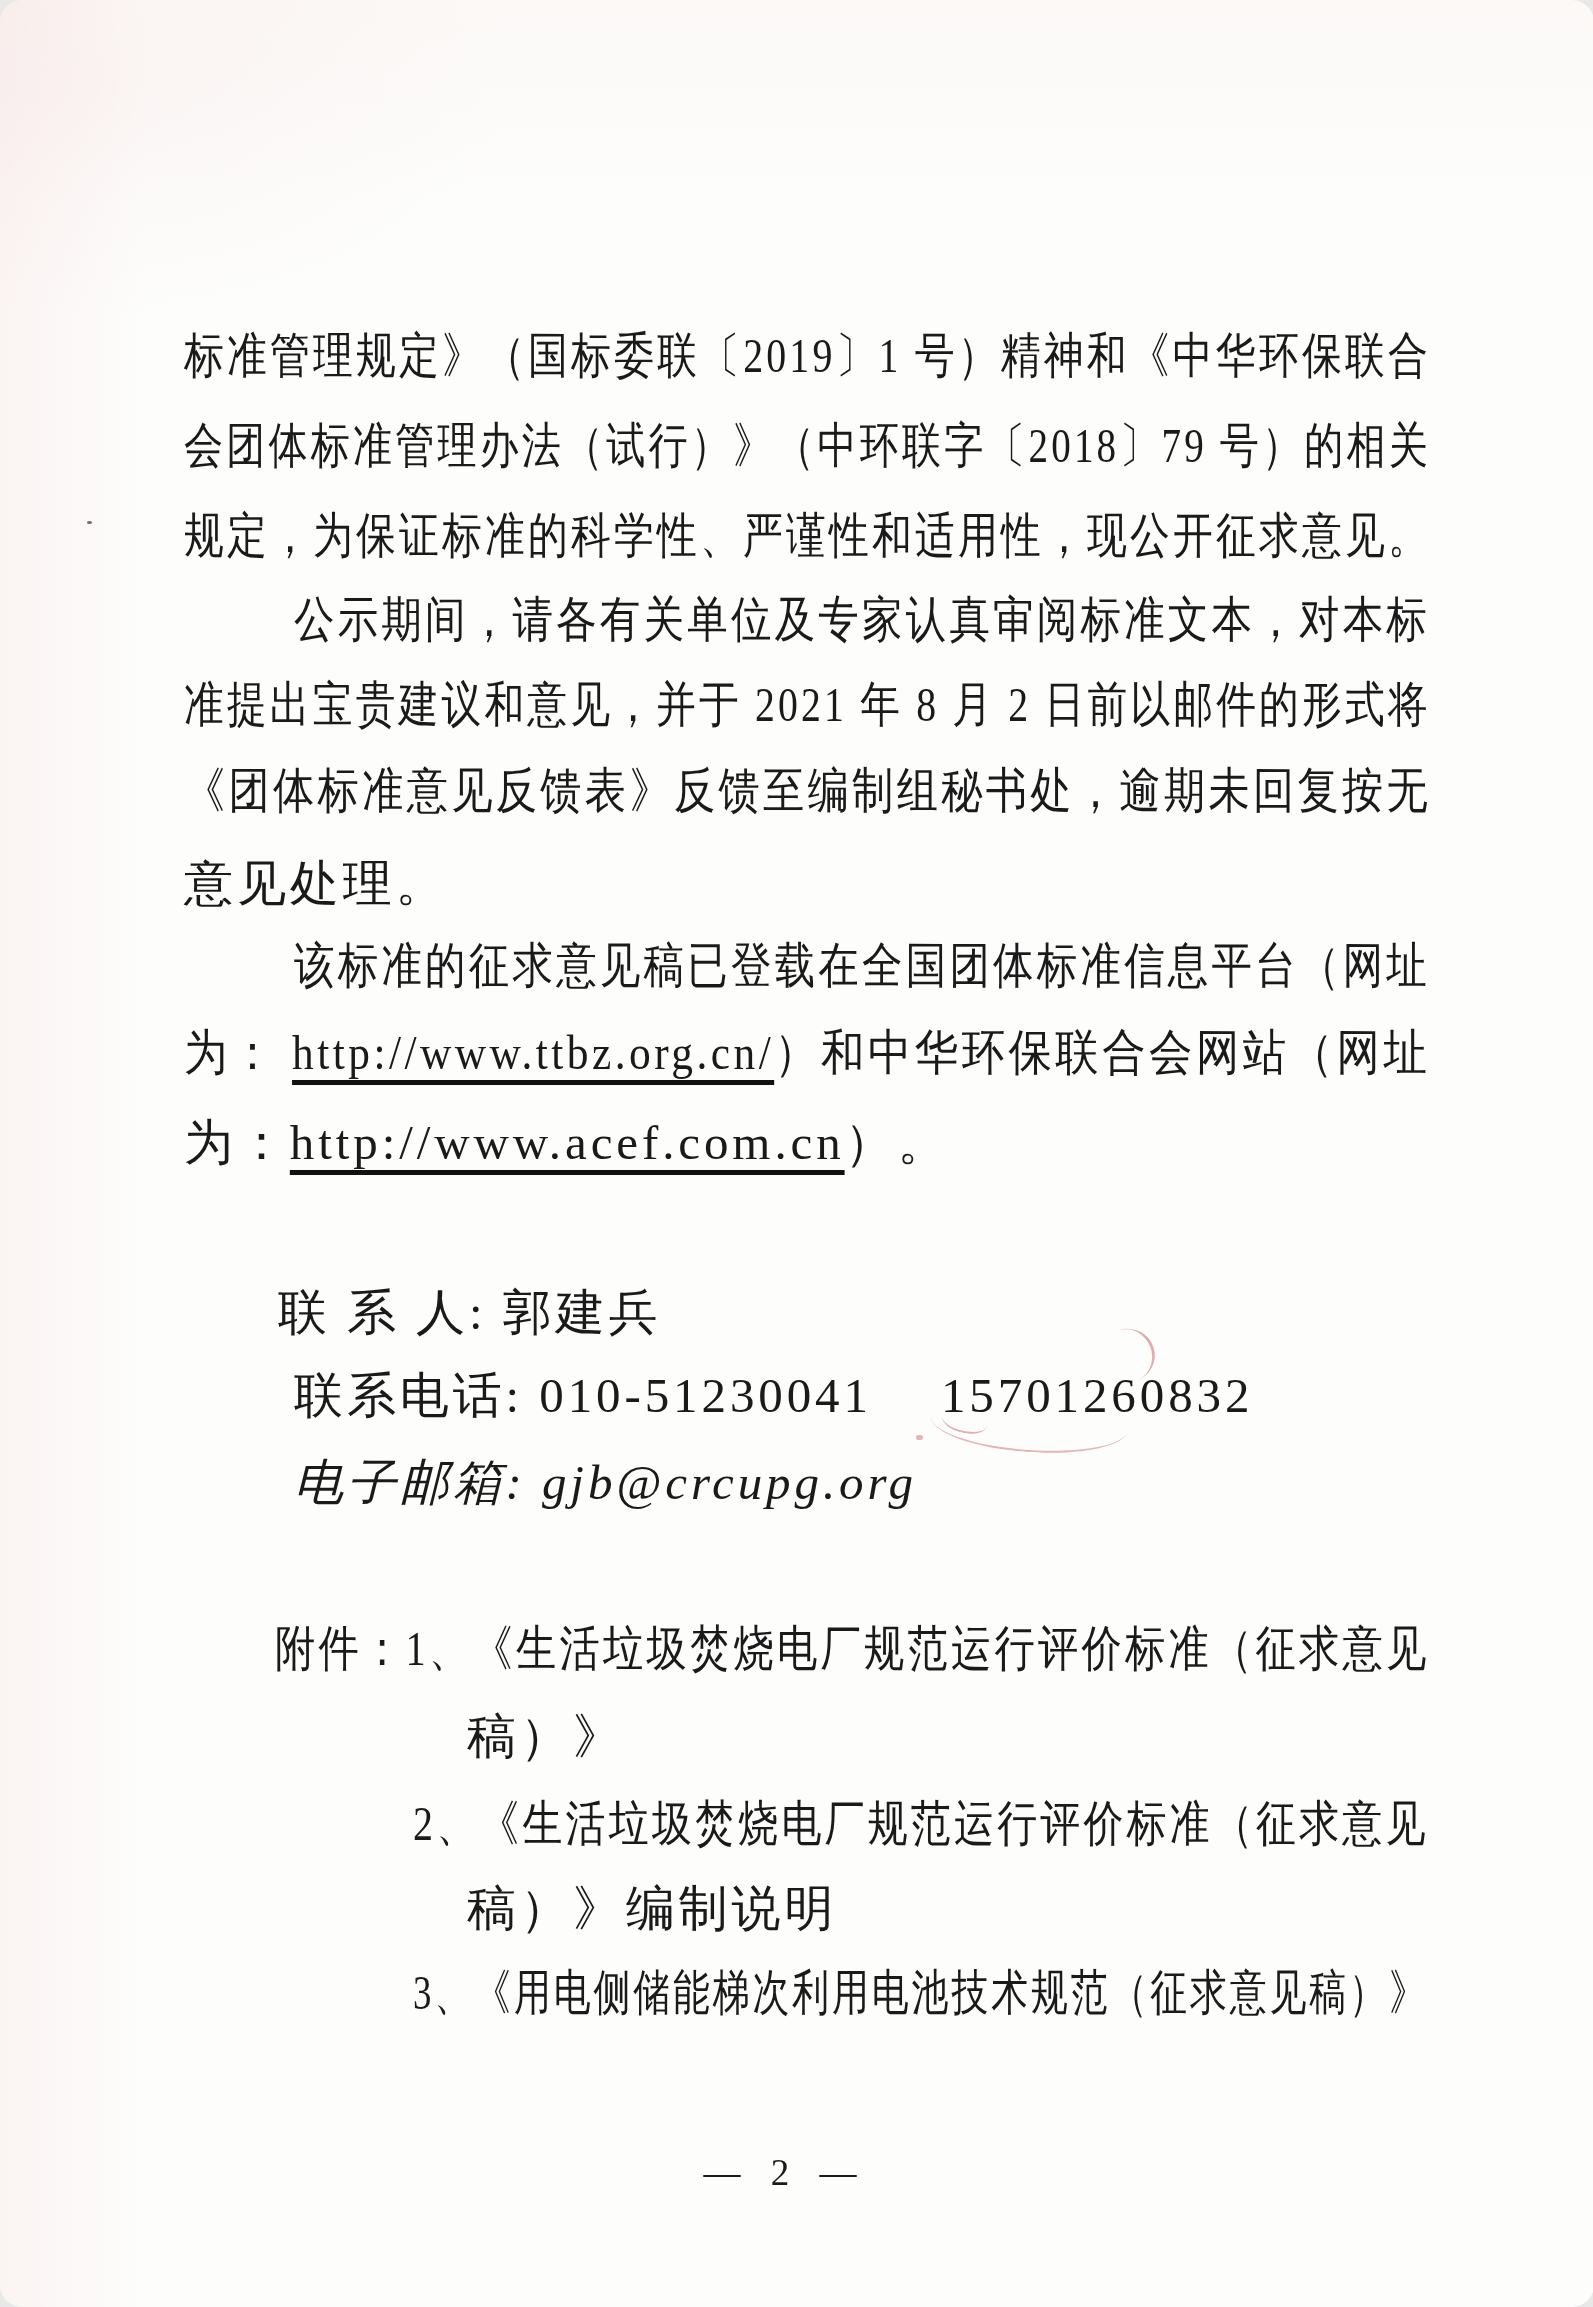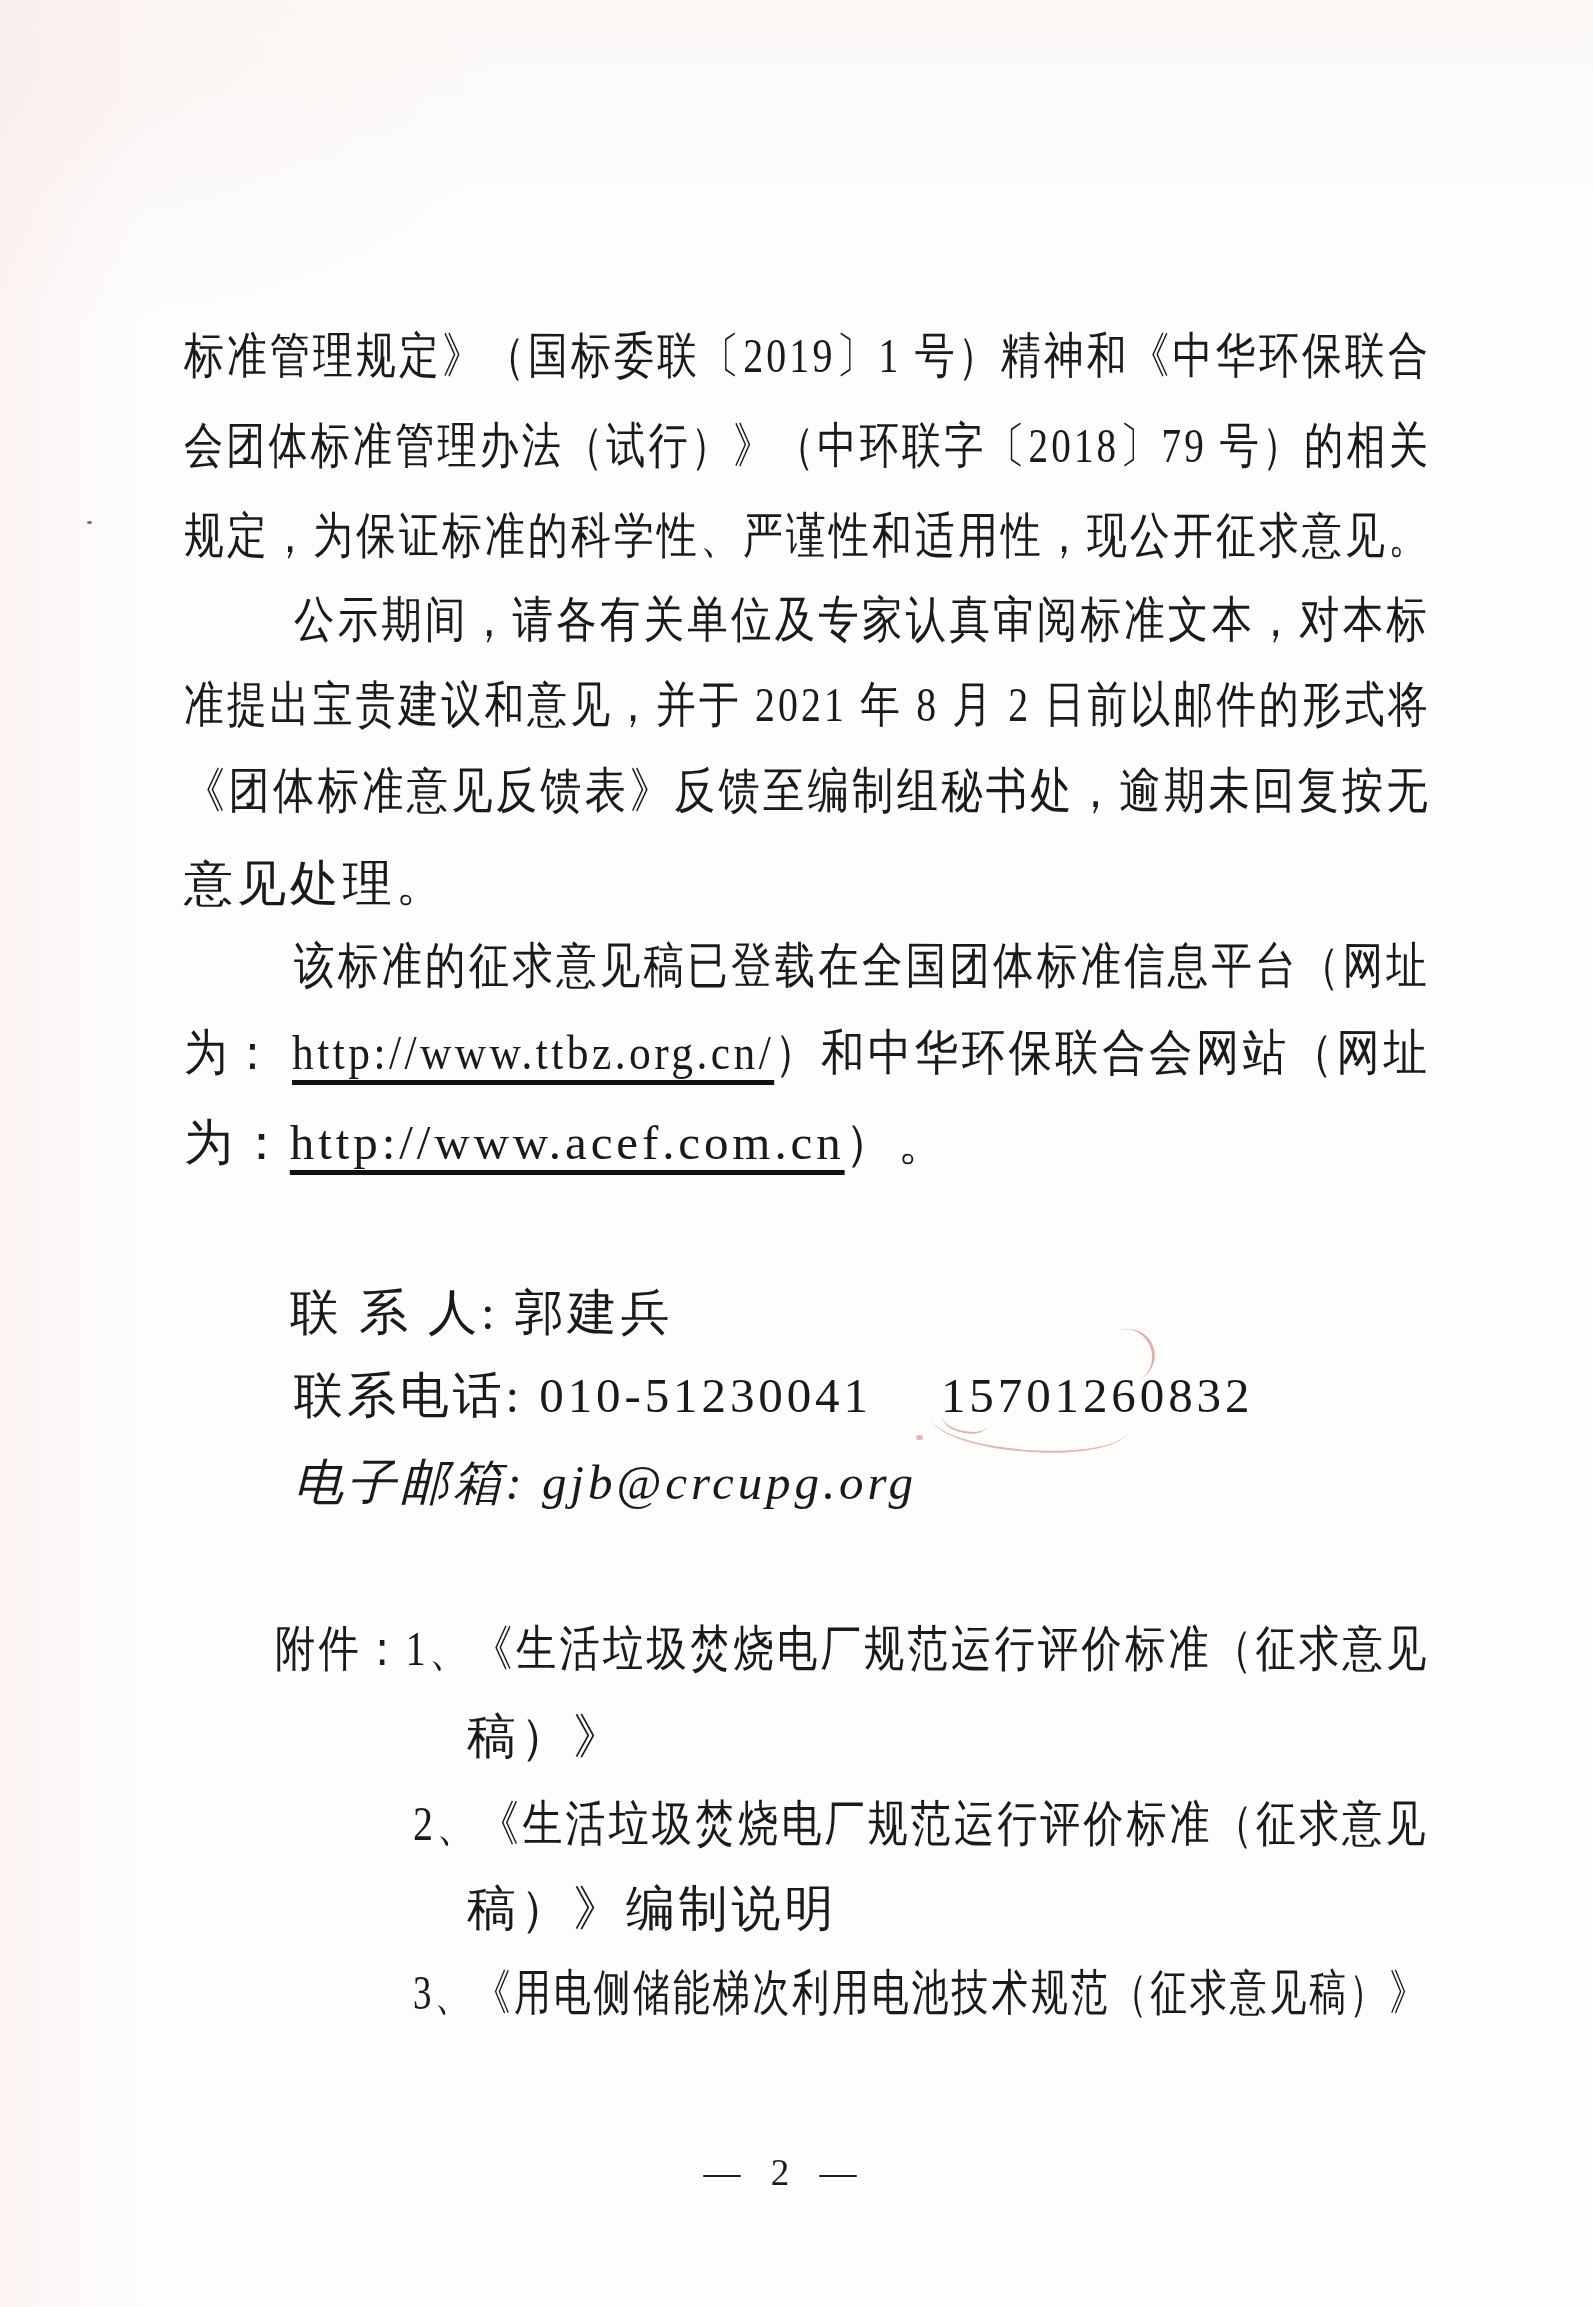"标准管理规定》（国标委联〔2019〕1 号）精神和《中华环保联合" .page { border-radius: none -> 22px }
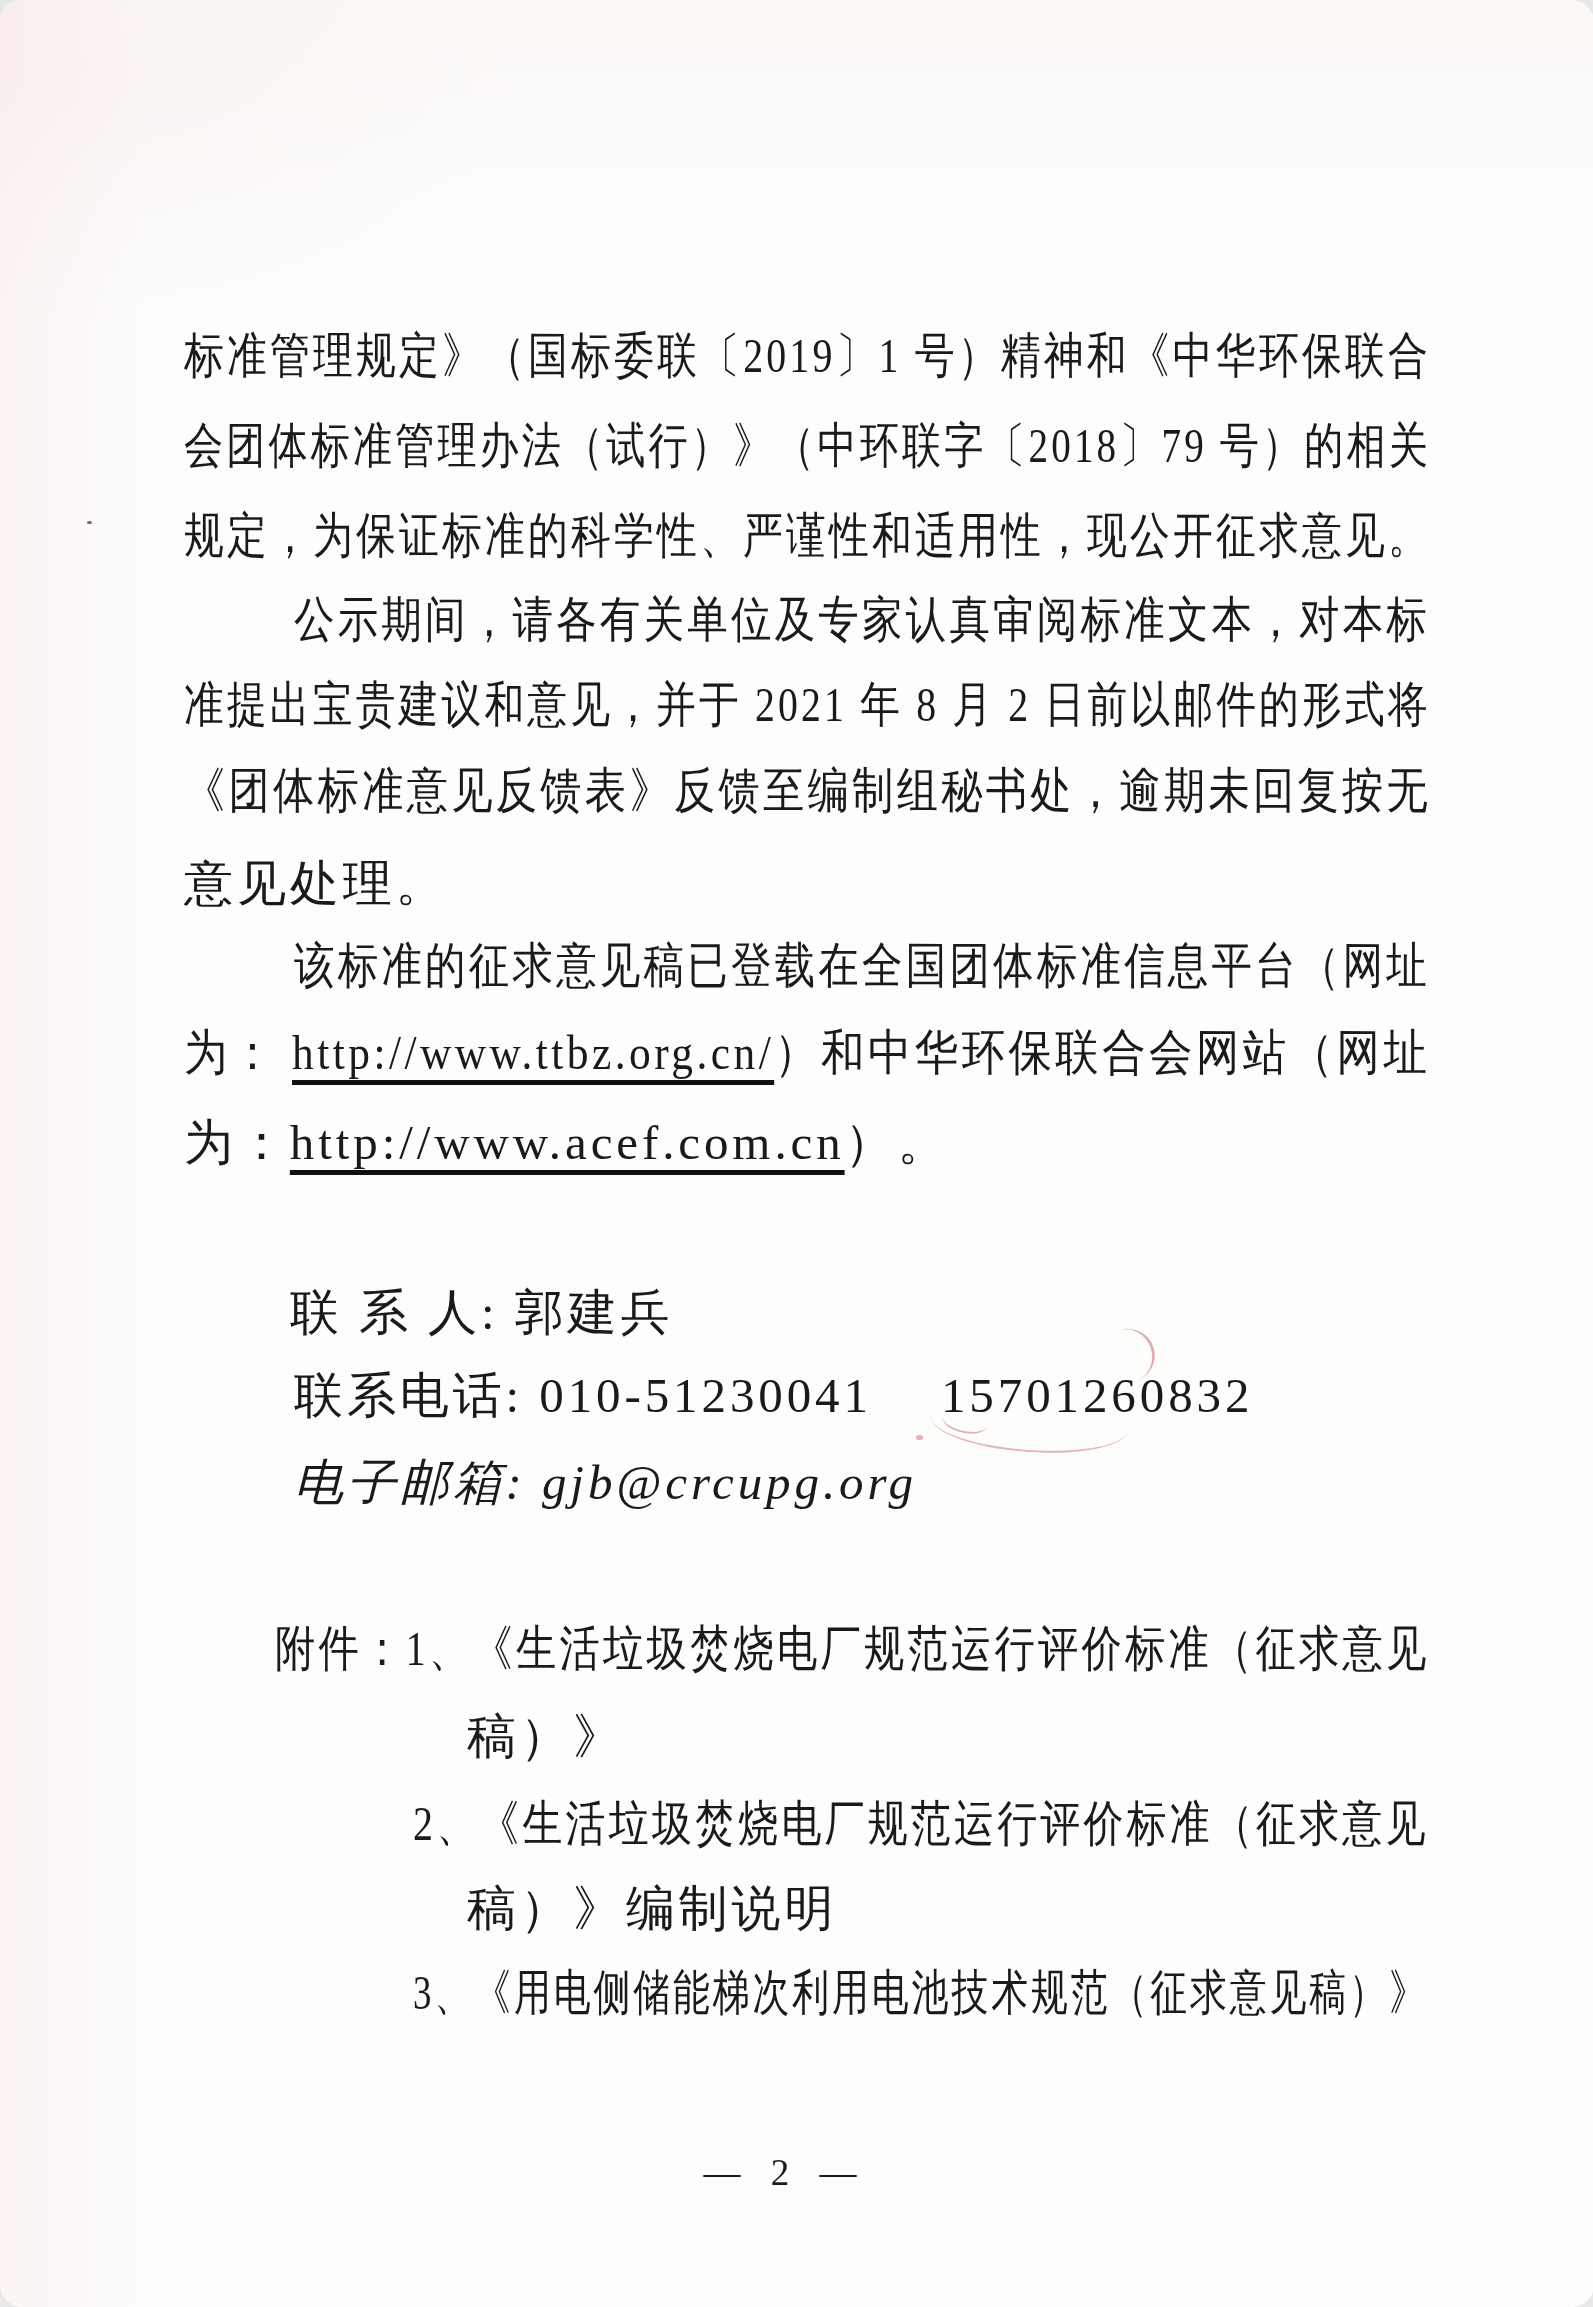"联 系 人: 郭建兵" .l10 { left: 290px -> 278px }
